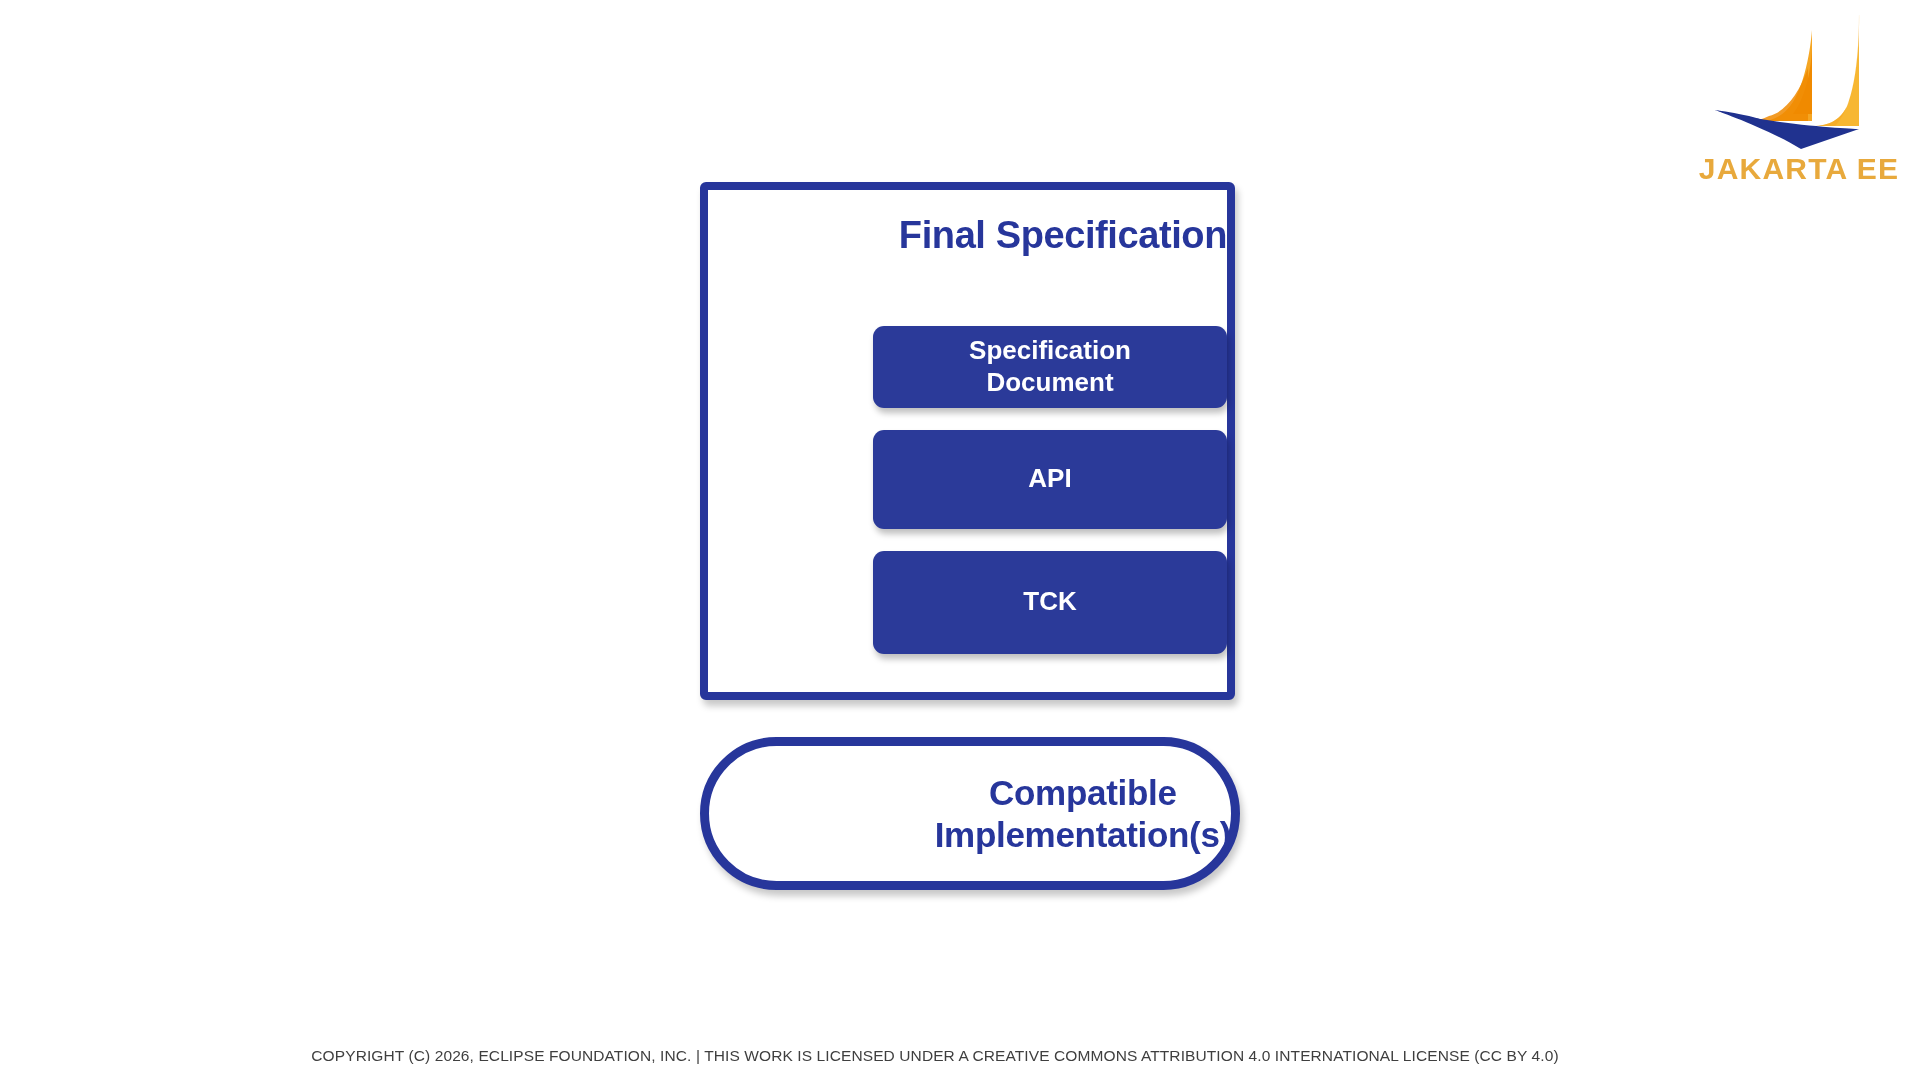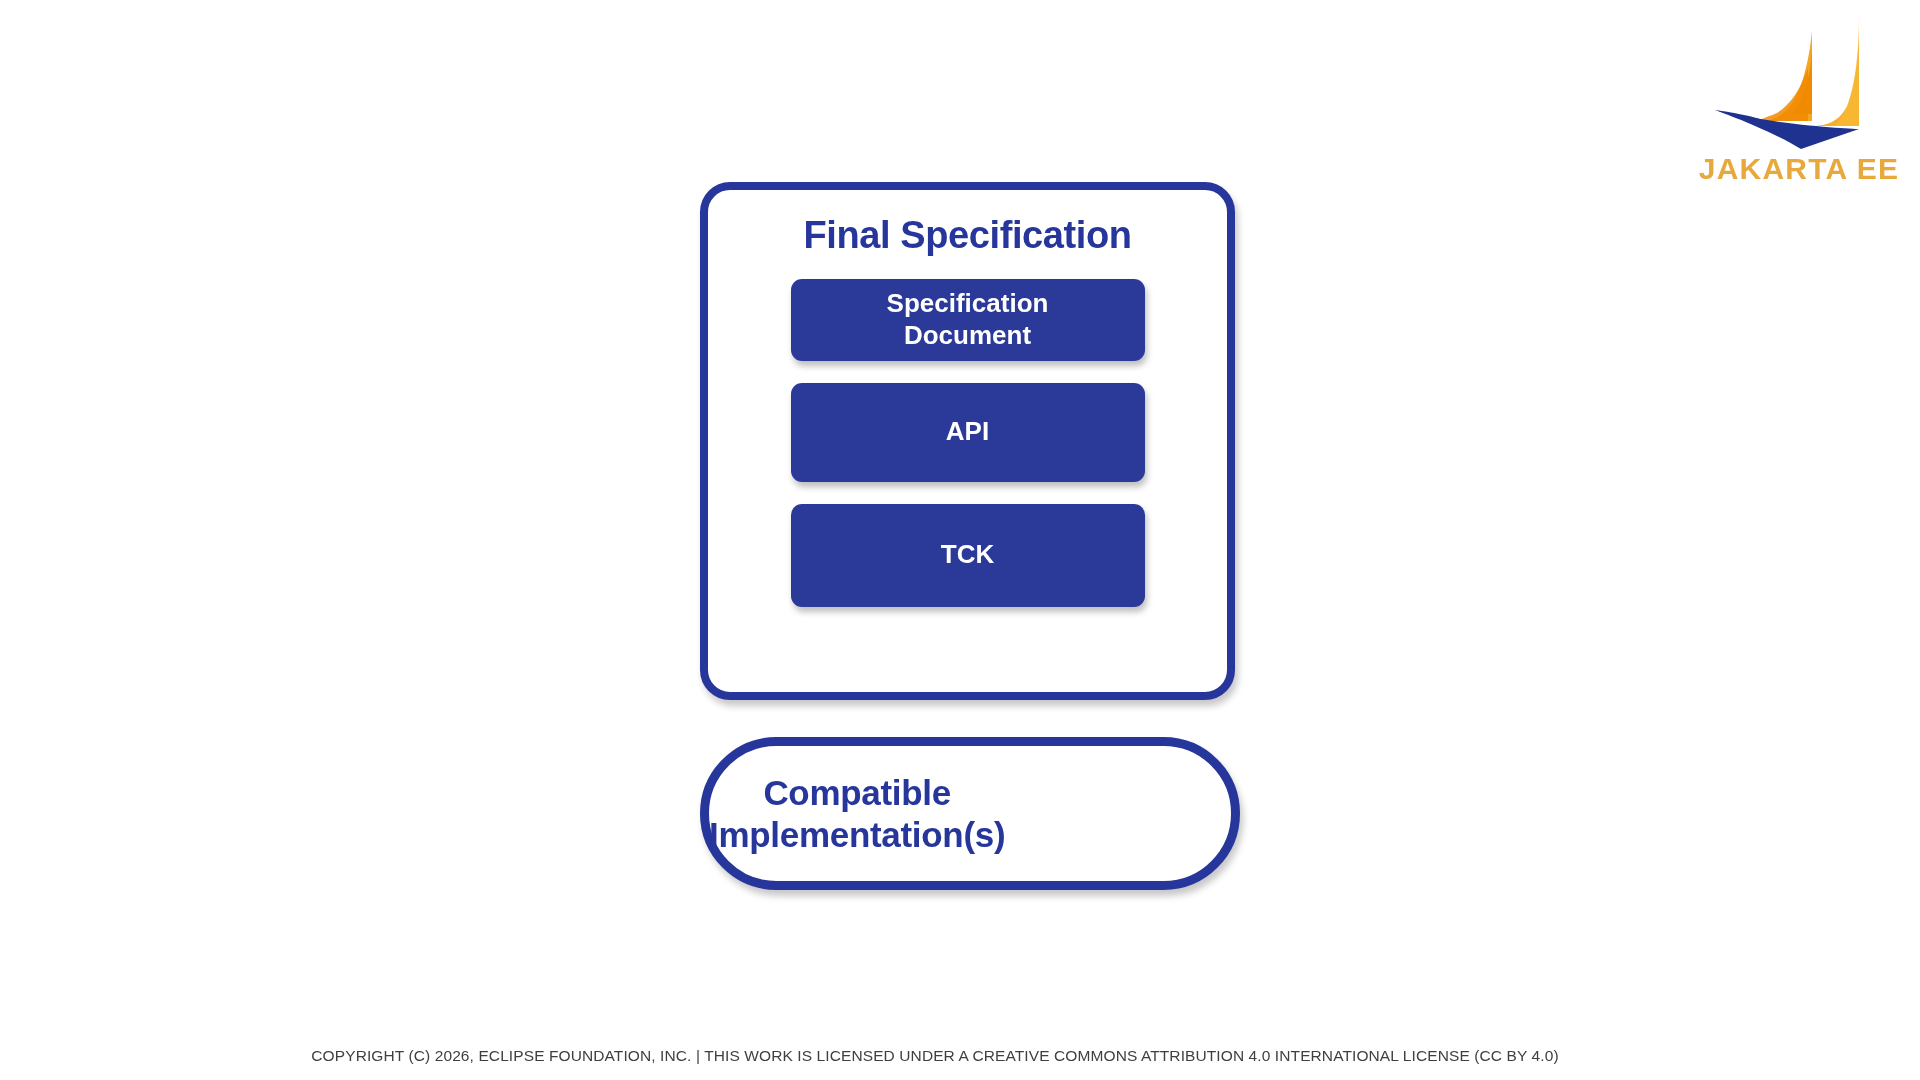"Final Specification" .spec-card { align-items: center -> flex-end; border-radius: 30px -> 6px }
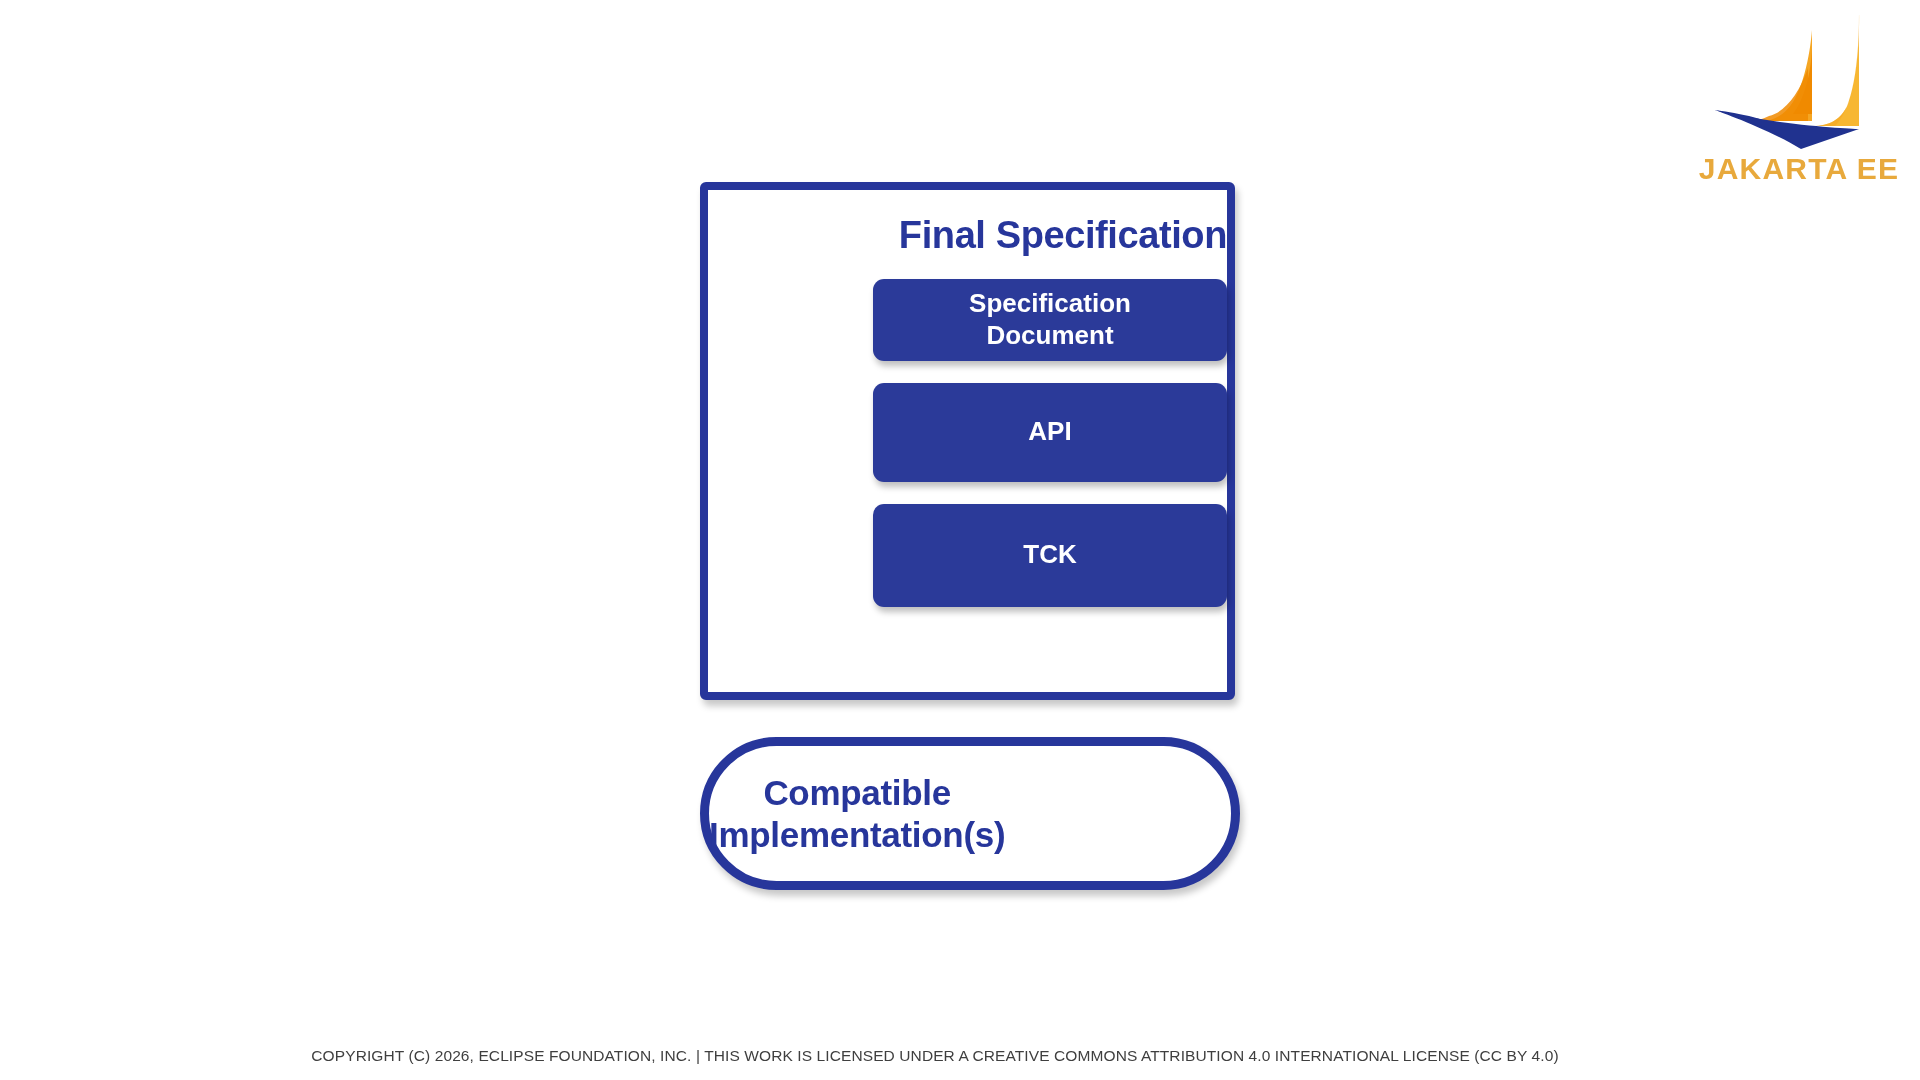"Specification" .artifact-doc { margin-top: none -> 47px }
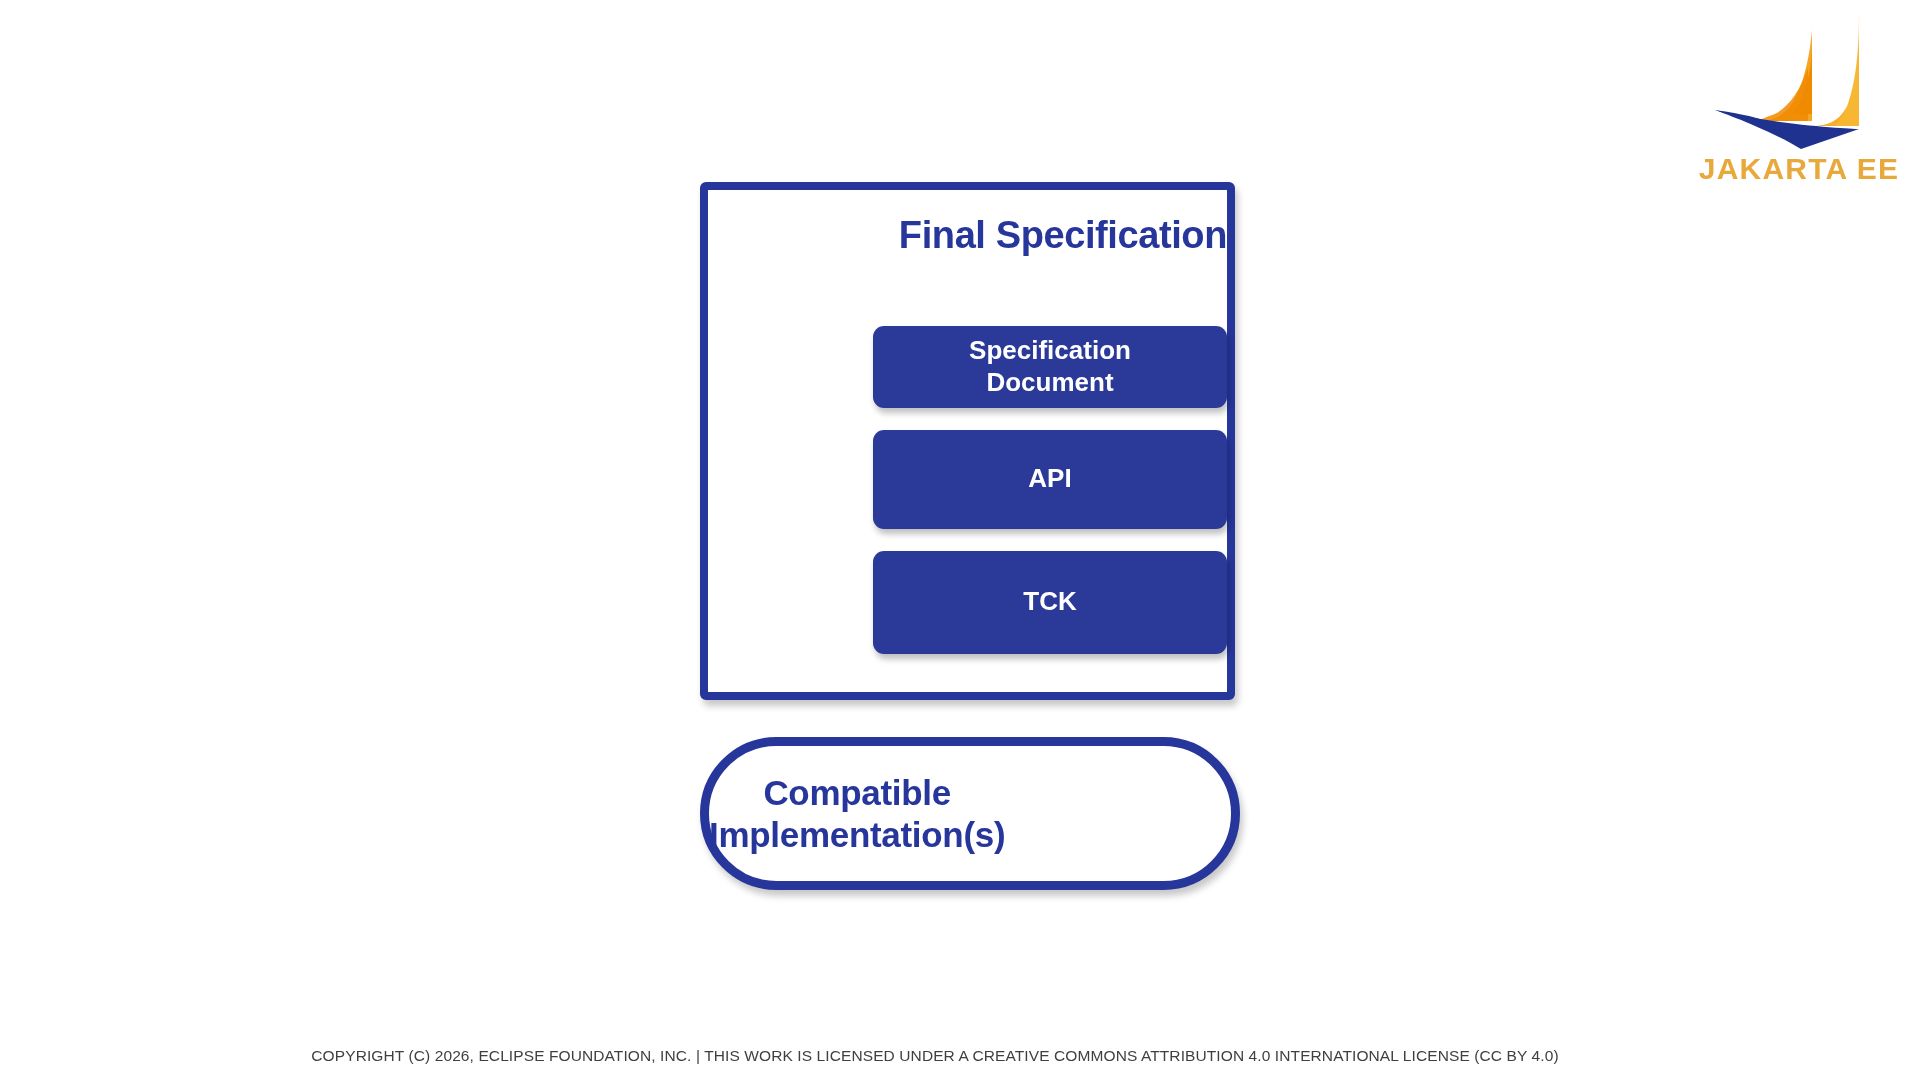"Compatible" .impl-pill { justify-content: flex-start -> flex-end }
